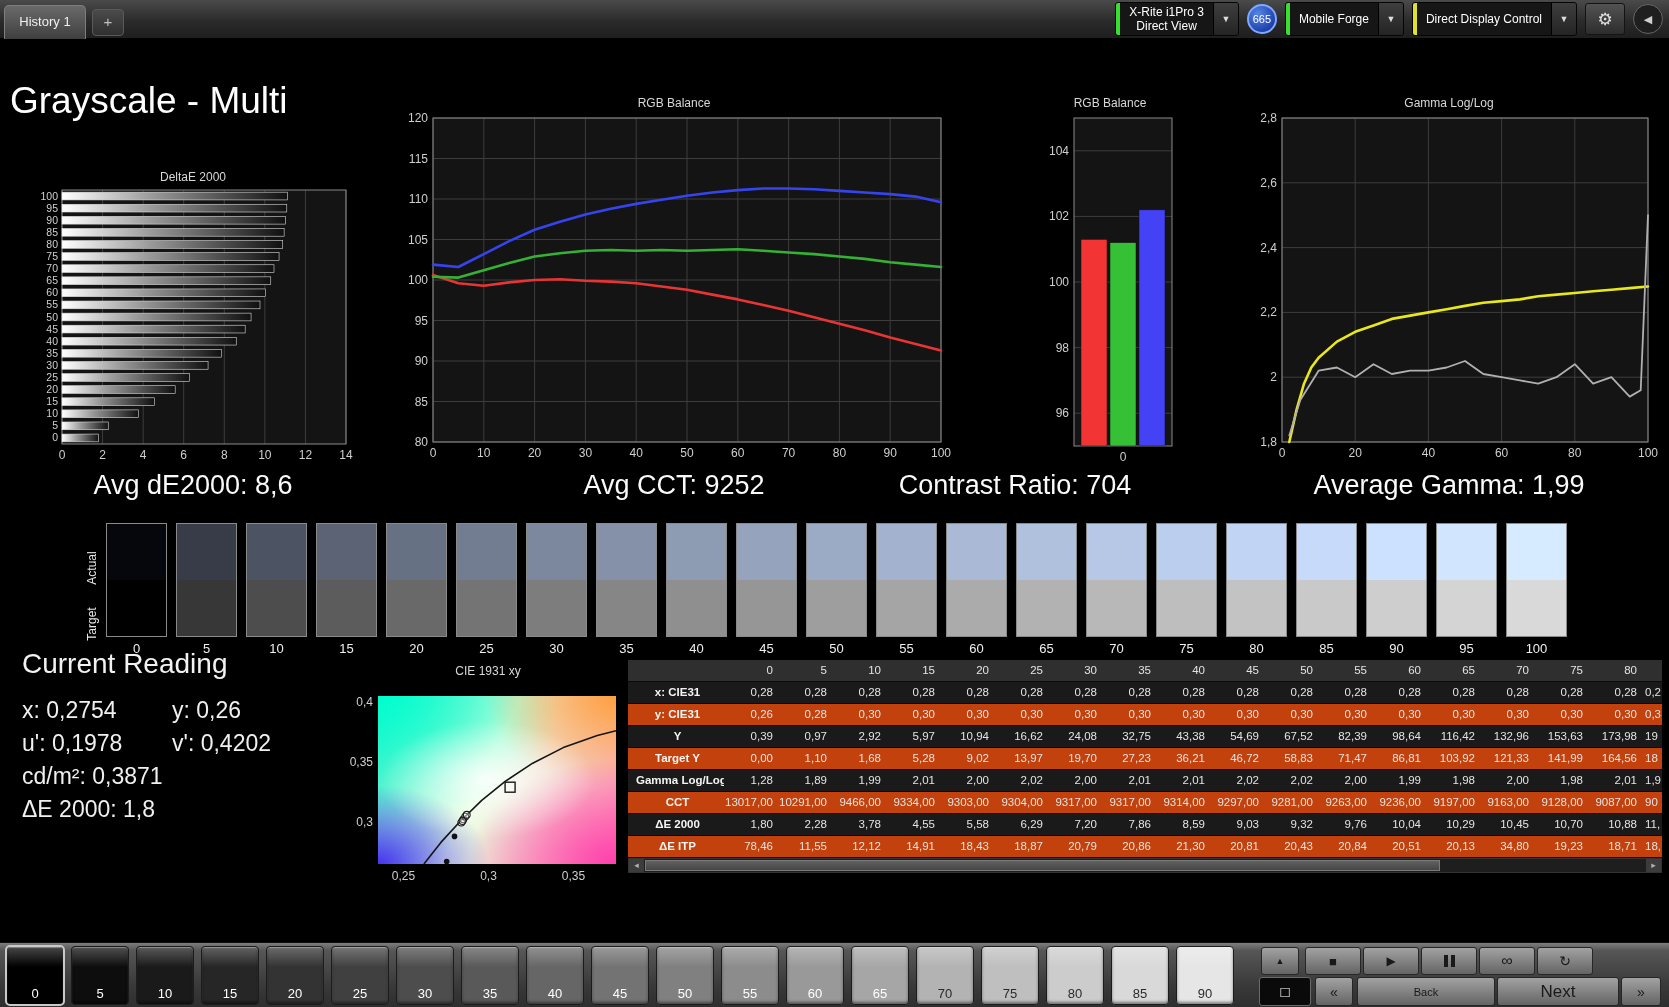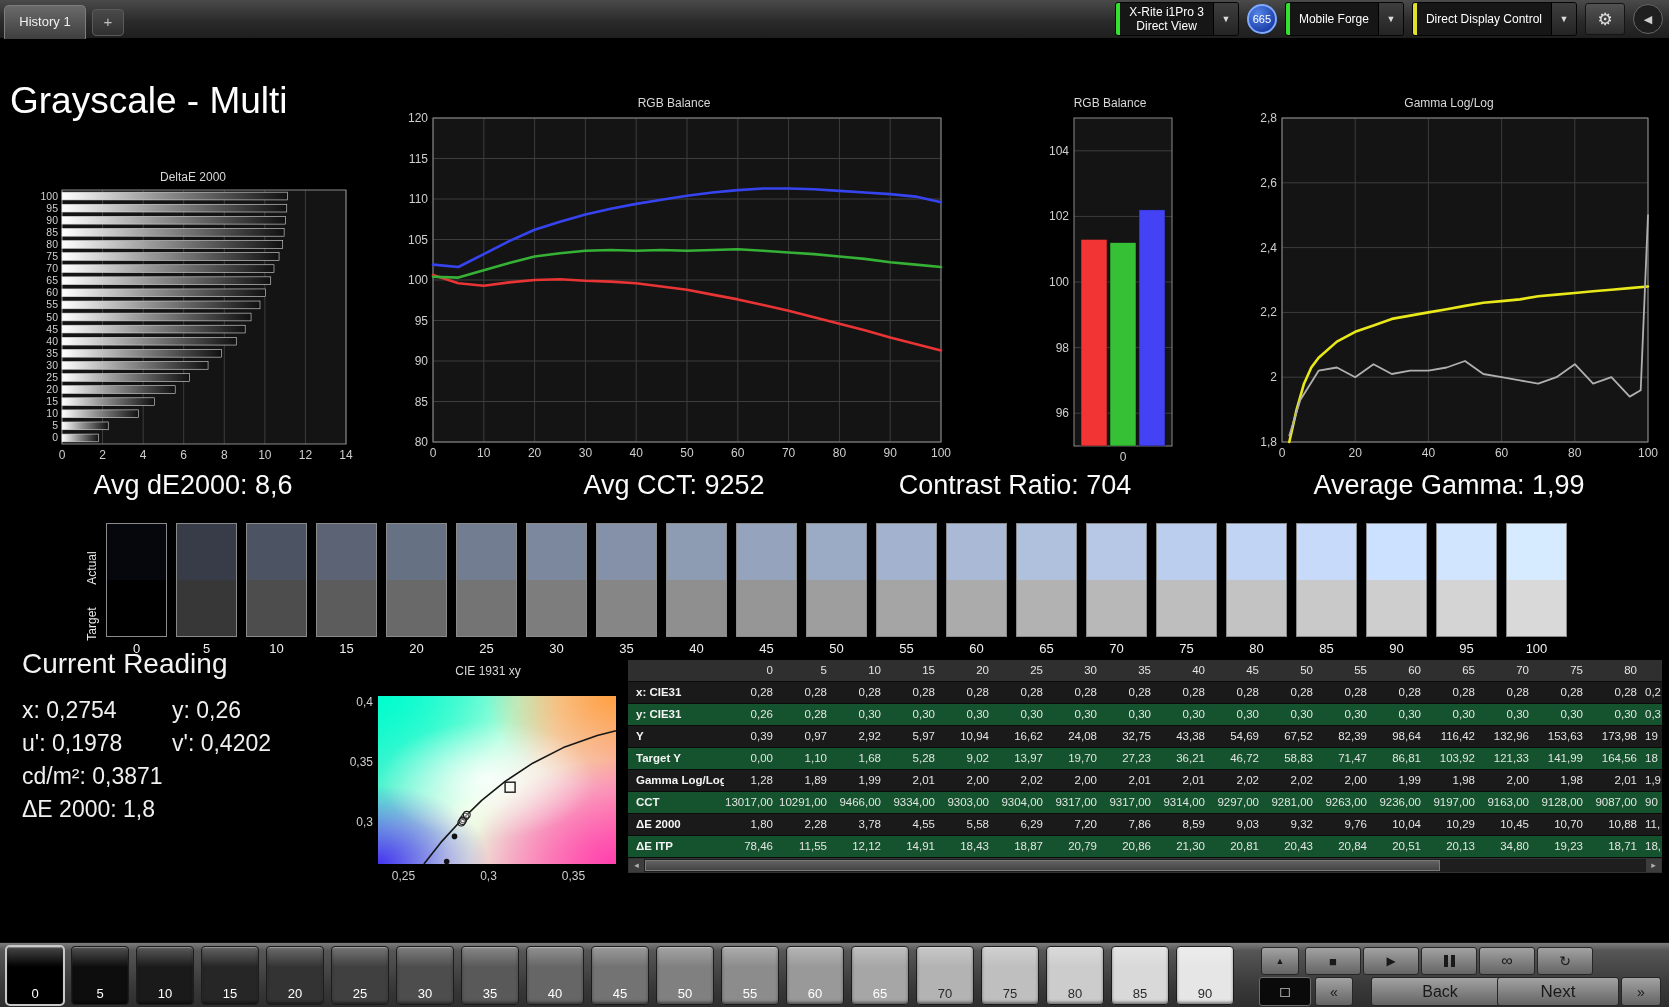"x: CIE31" .t-label { text-align: left -> center }
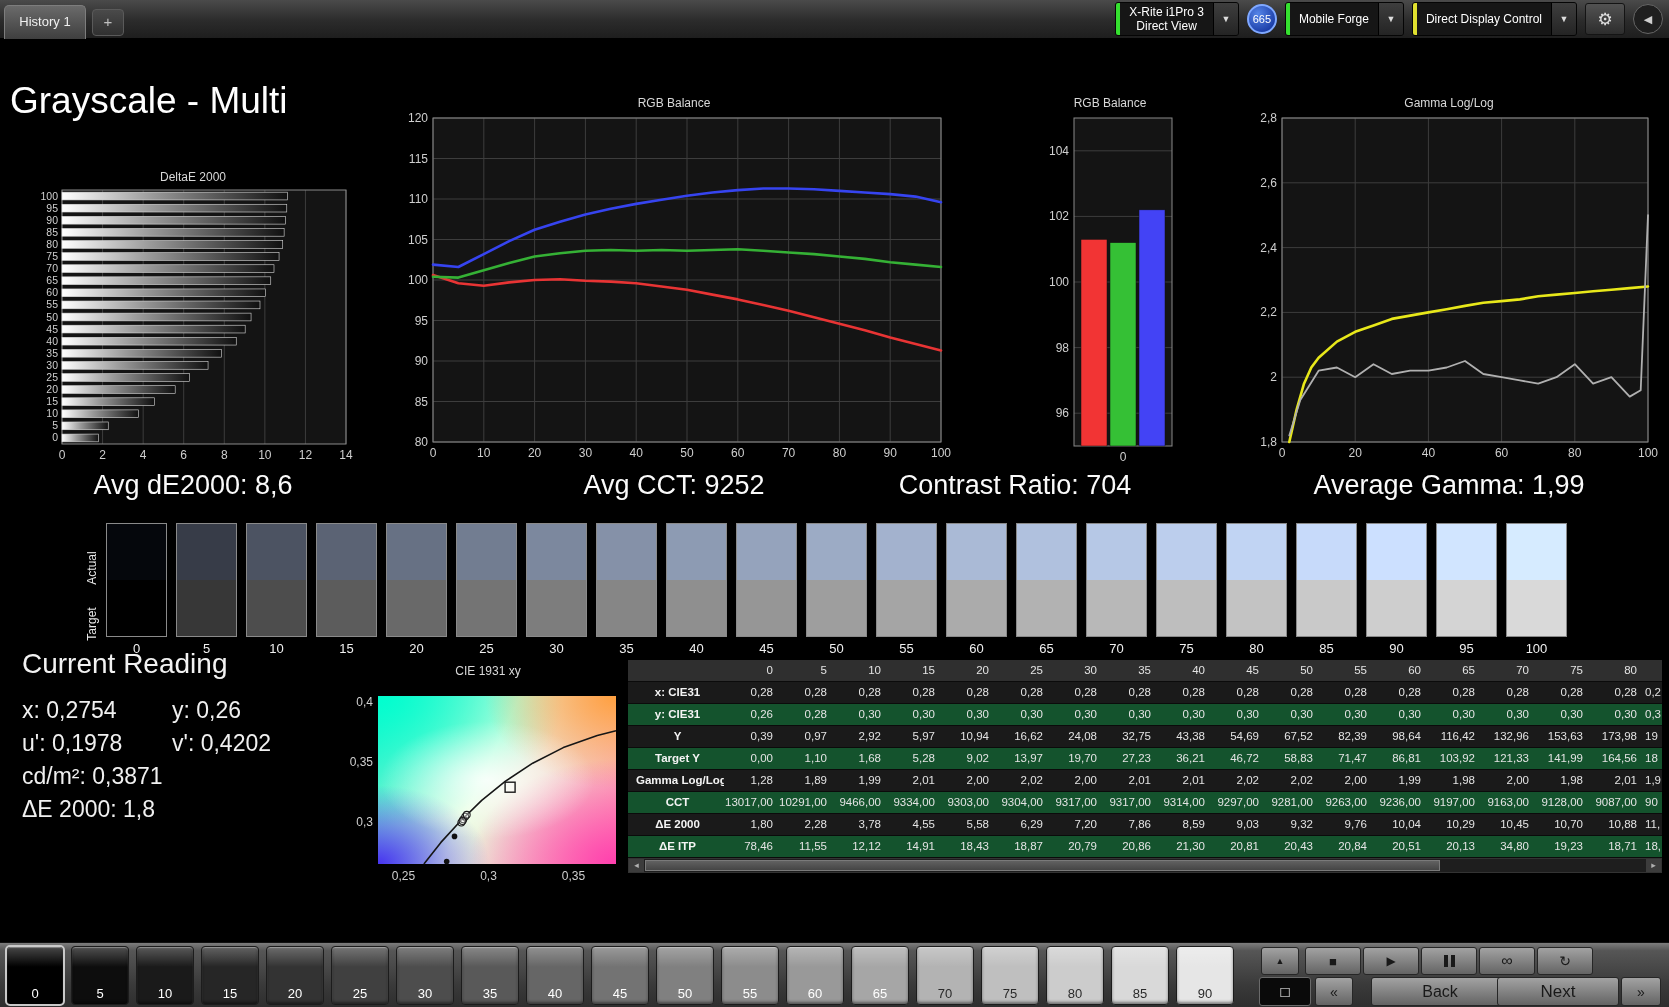"y: CIE31" .t-even { background: #14532d -> #c2410c }
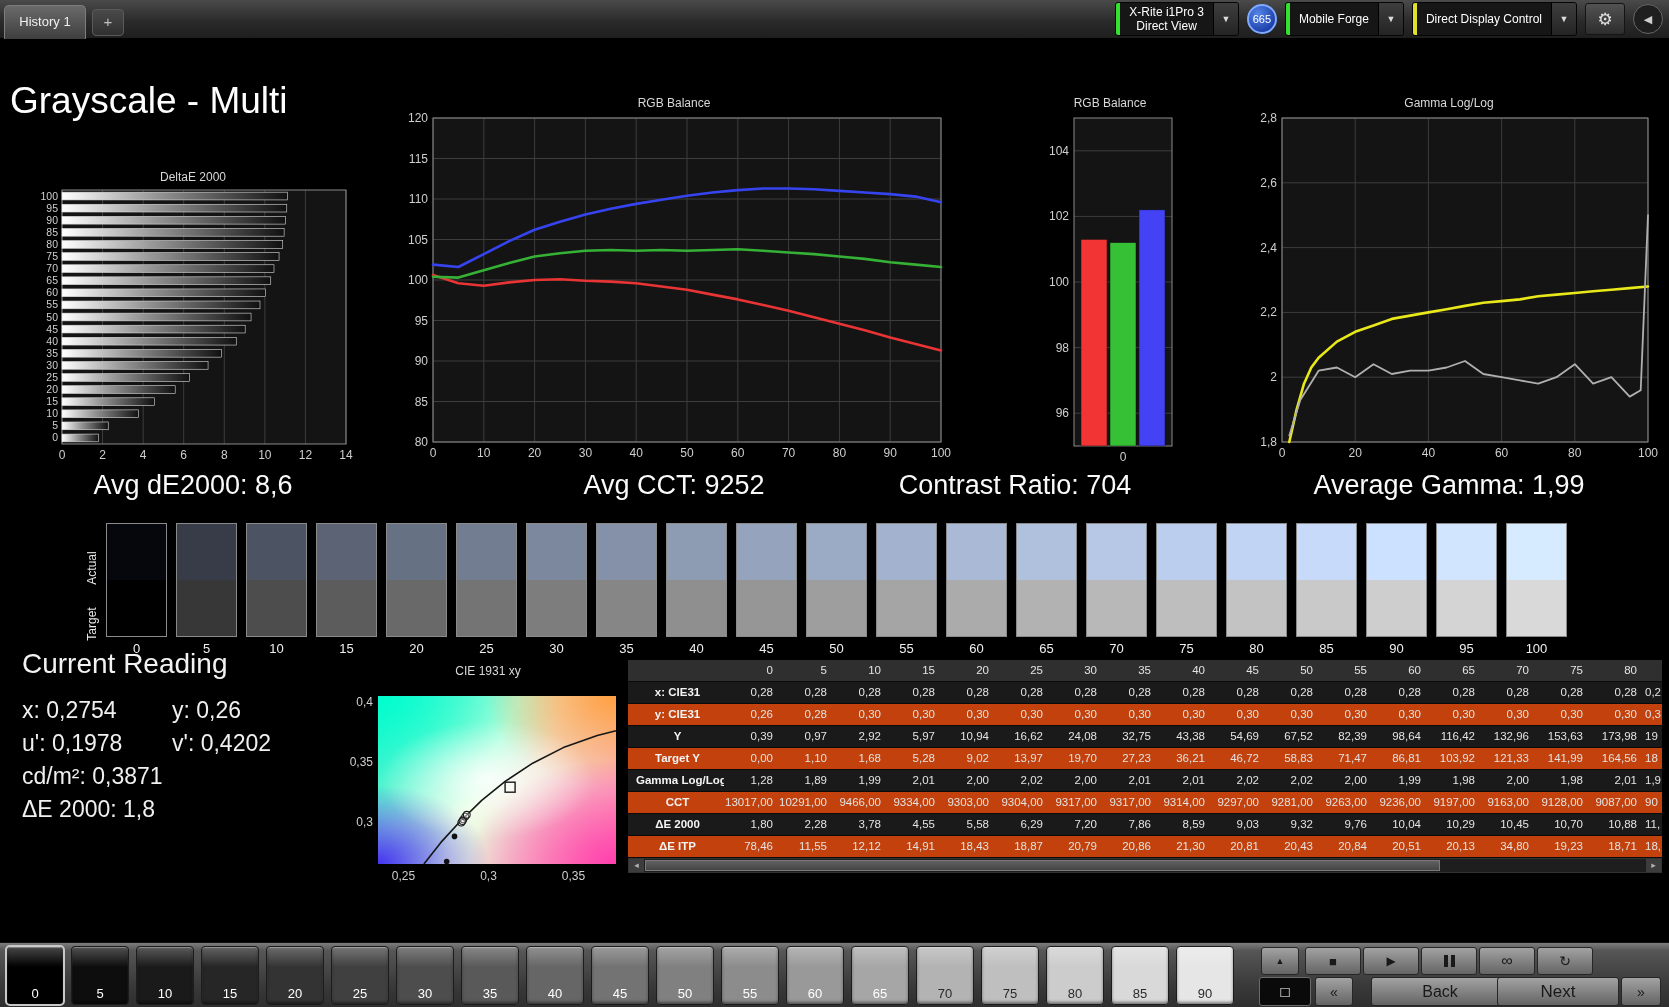"Back" #btn-back { font-size: 16px -> 11px; left: 122px -> 108px }
